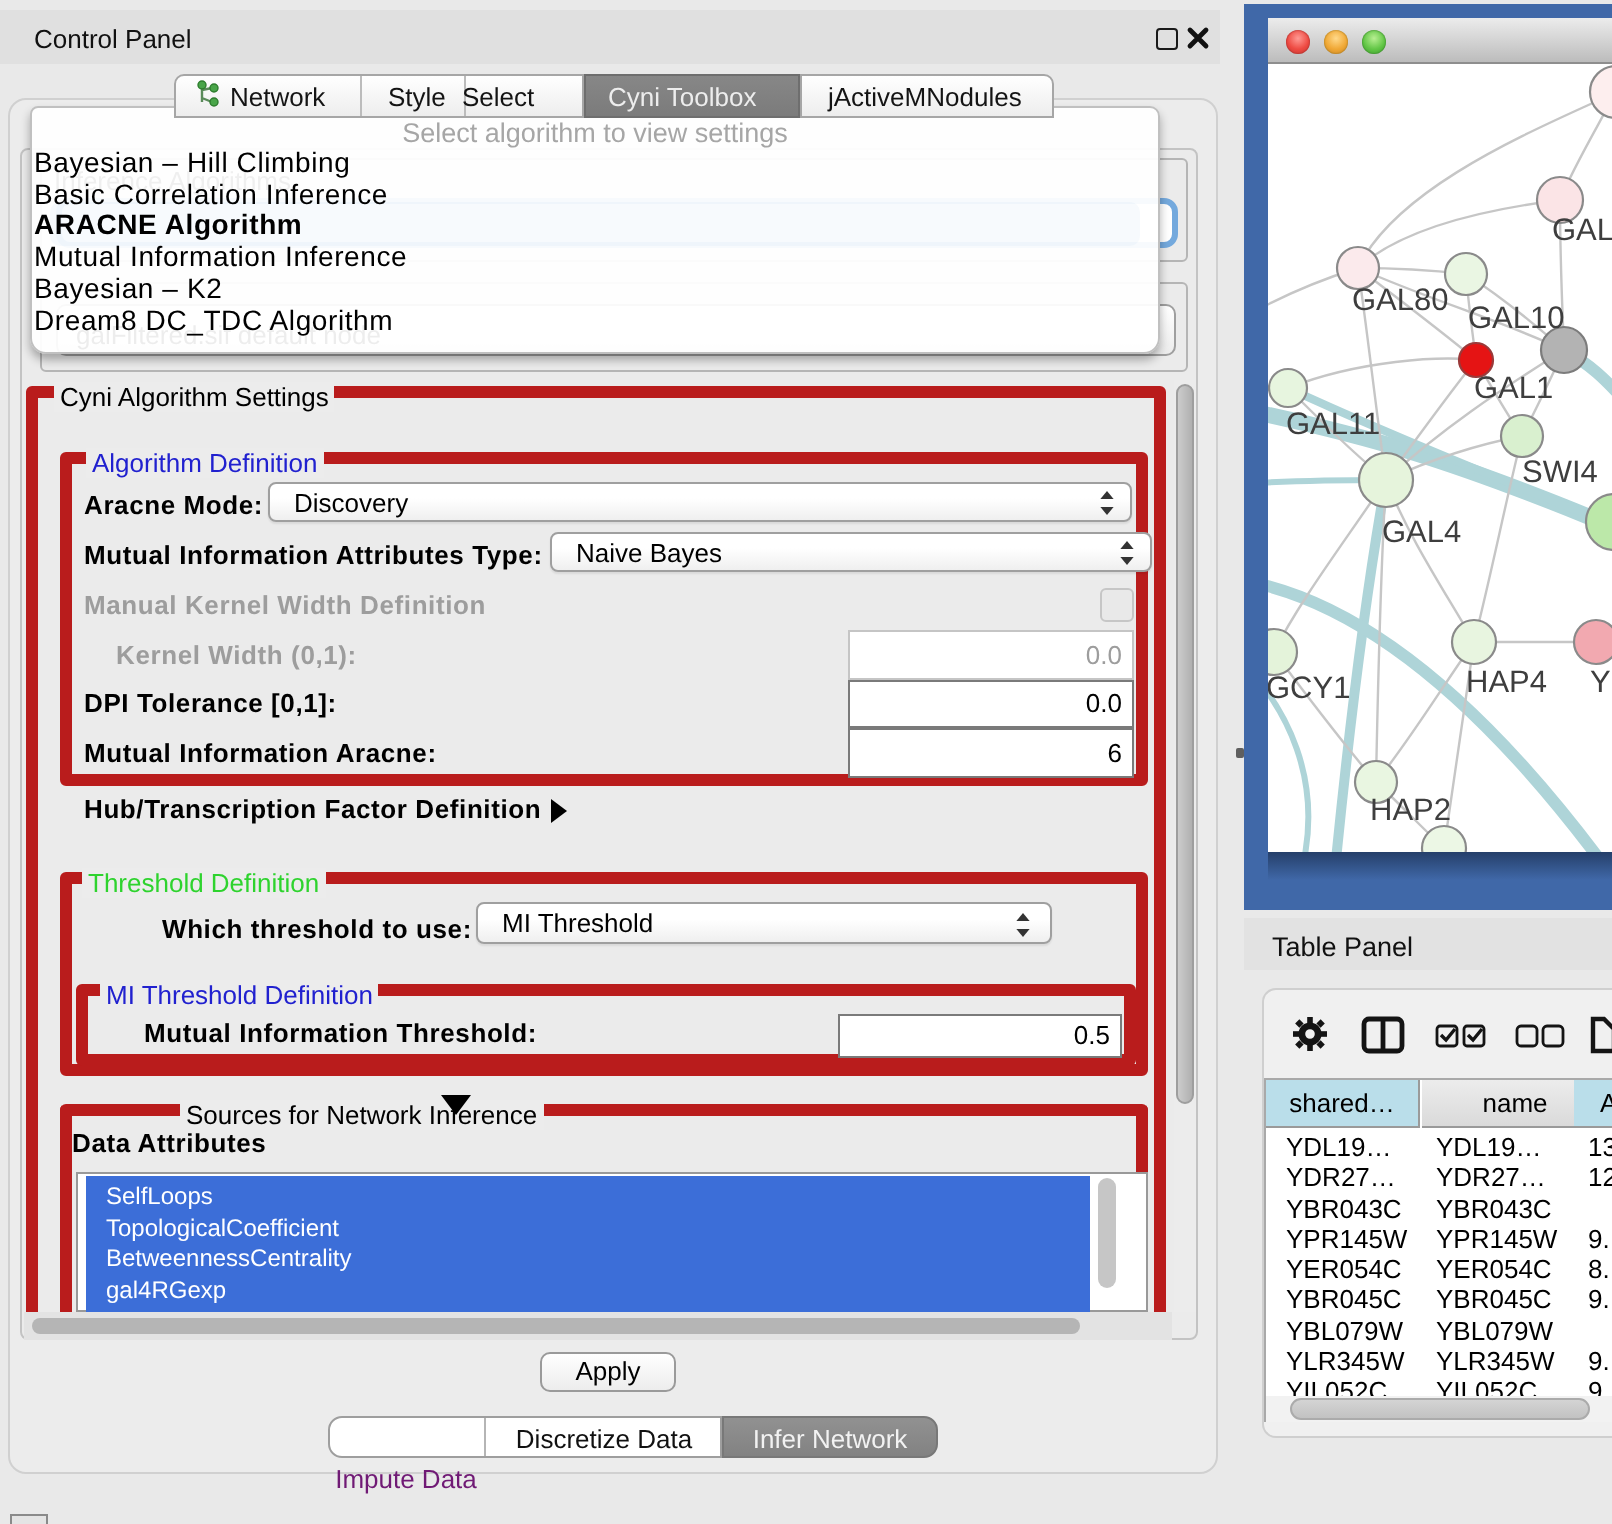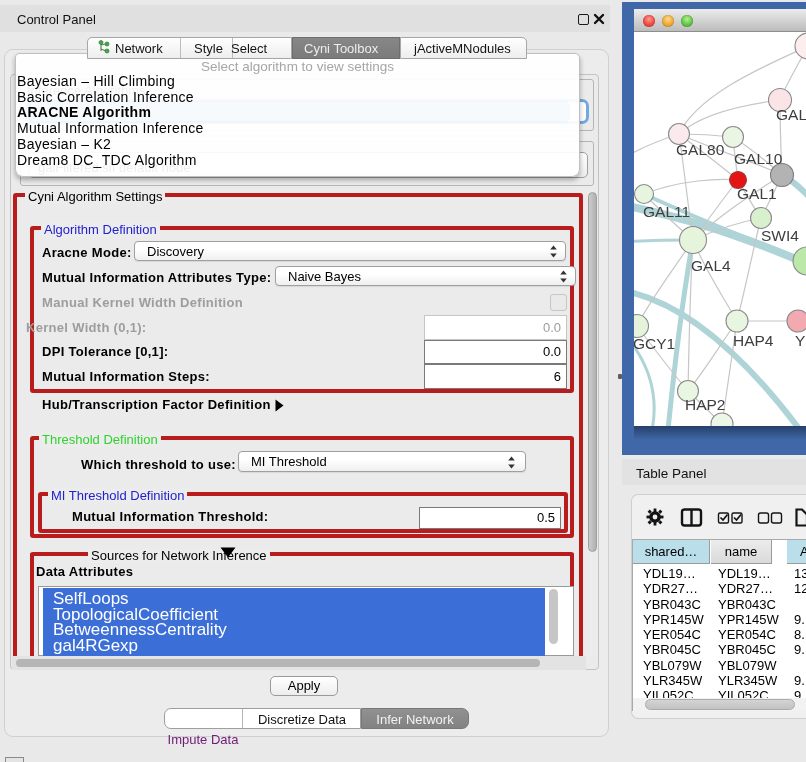"Cyni Algorithm Settings" .group { border: 4px solid #b91c1c -> 6px solid #b91c1c }
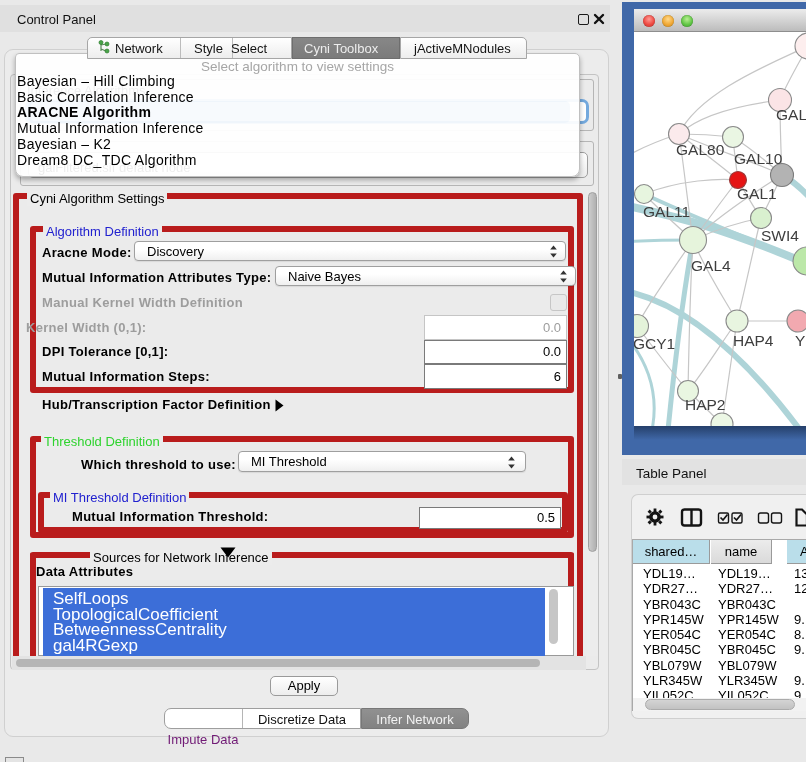"Kernel Width (0,1):" div.lbl { left: 26px -> 58px }
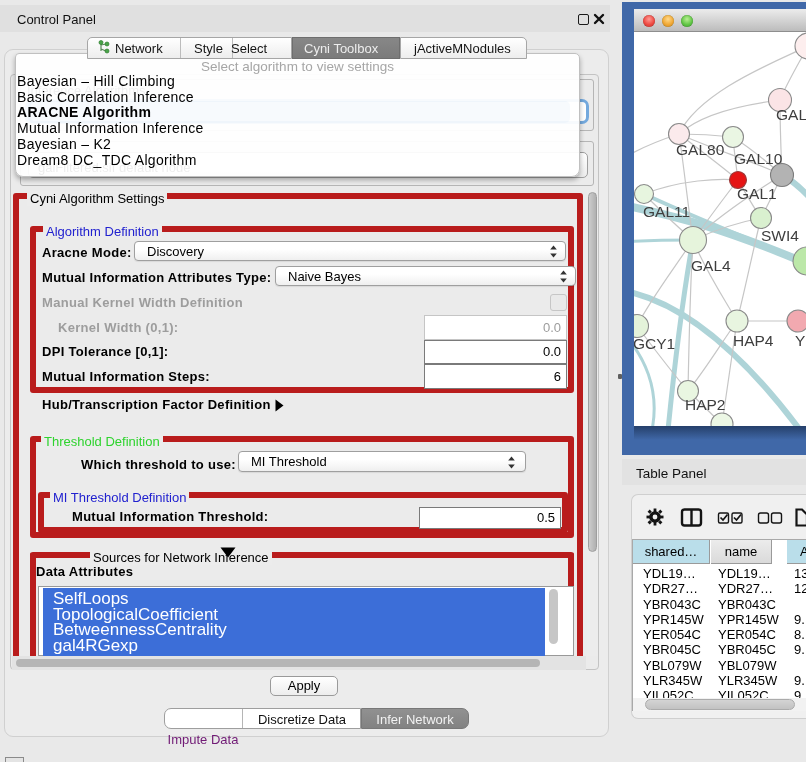"Mutual Information Steps:" div.lbl { text: Steps -> Aracne }
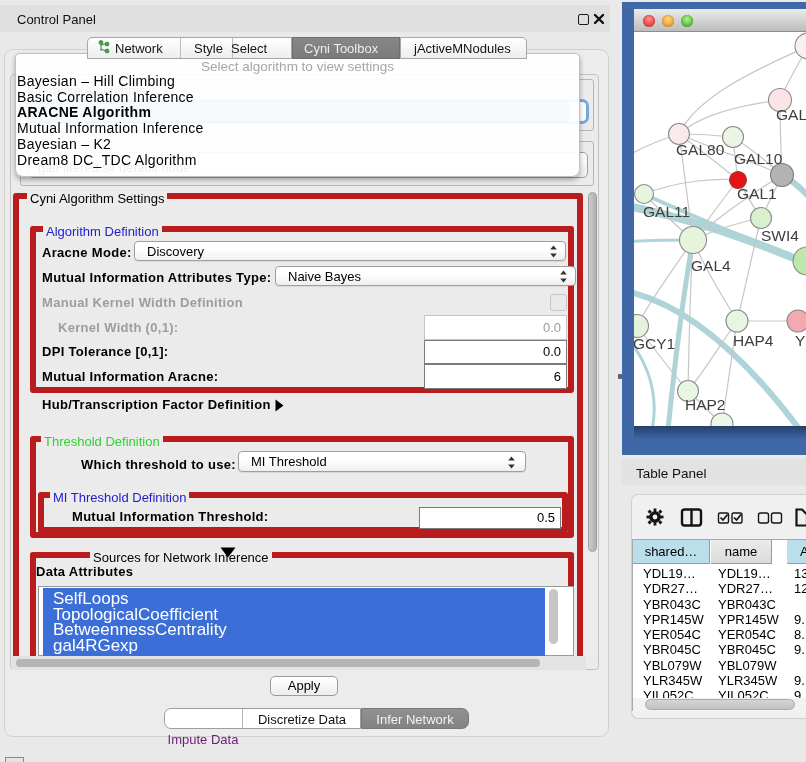"name" div.abs { width: 61px -> 94px }
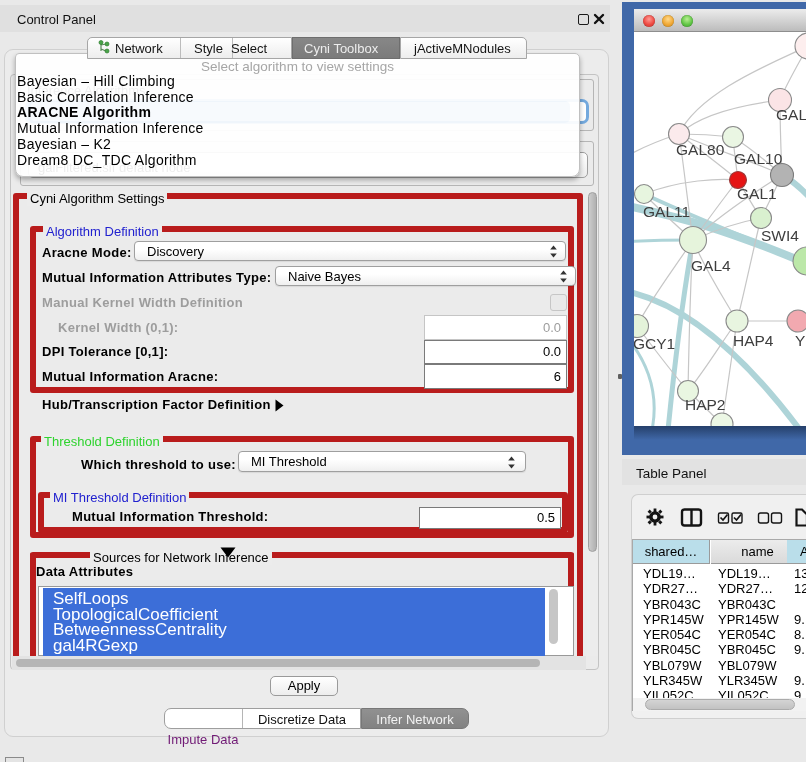"SelfLoops" div.abs { font-size: 17px -> 12px }
